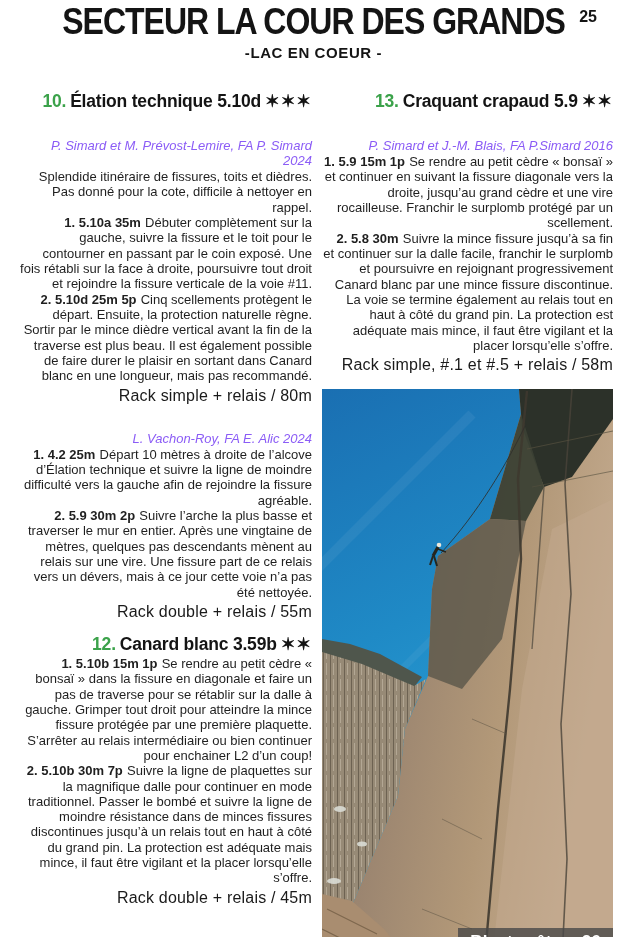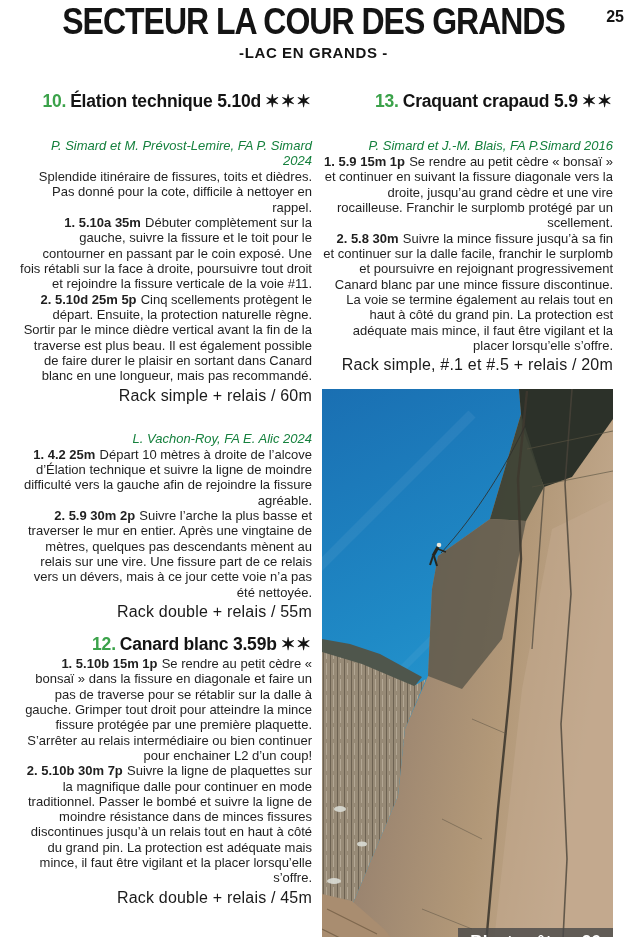"25" .page-number { right: 3px -> 30px }
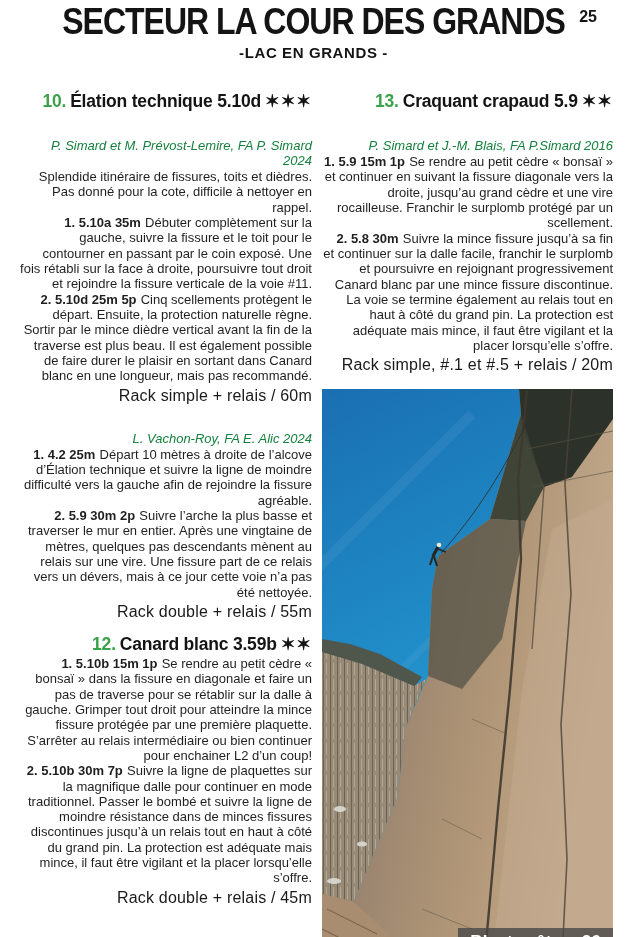"-LAC EN GRANDS -" div.sector-subtitle { text: GRANDS -> COEUR }
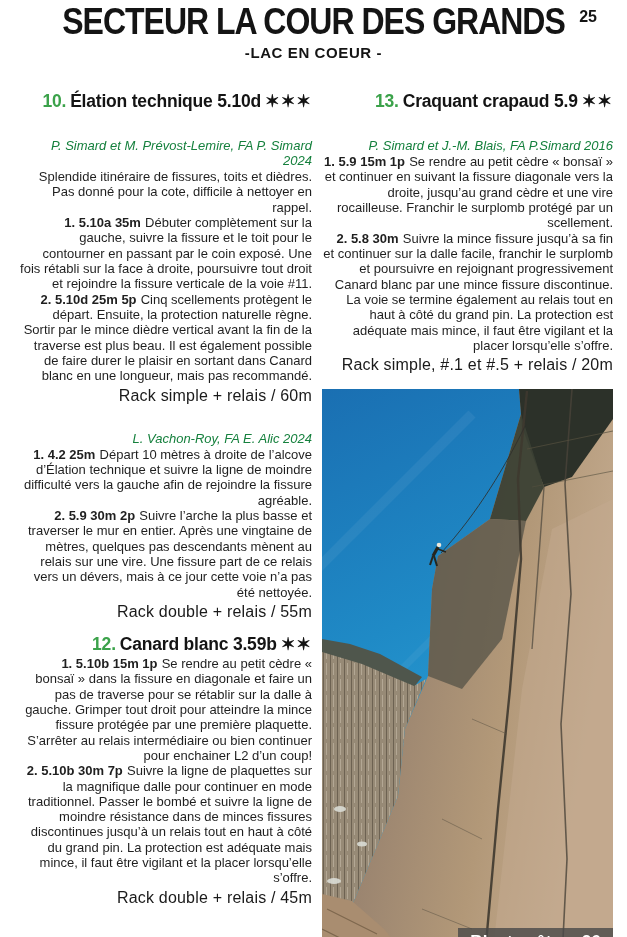"P. Simard et M. Prévost-Lemire," .credit { color: #15803d -> #8b5cf6 }
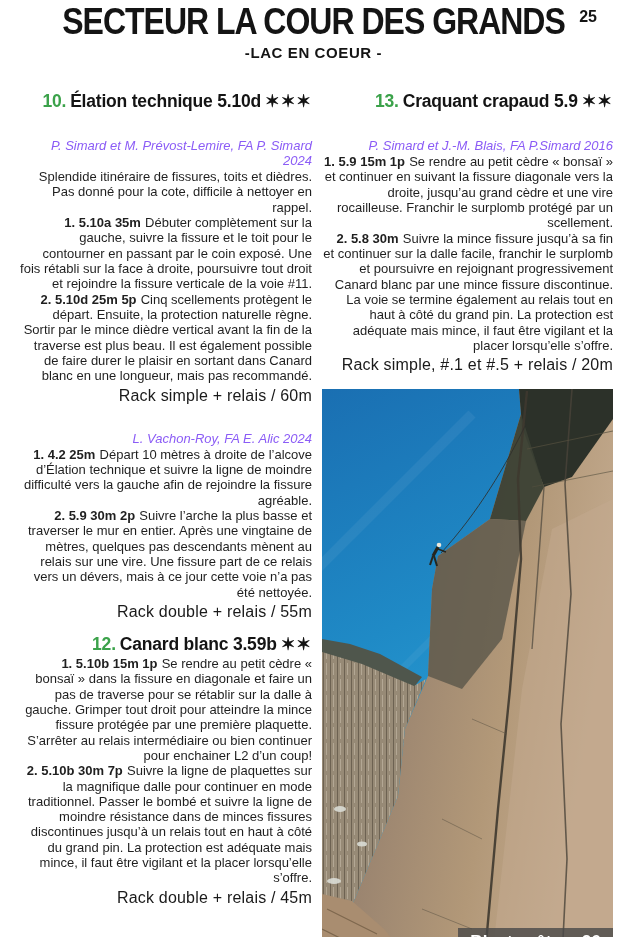"Rack simple, #.1 et #.5" div.rack { text: 20m -> 58m }
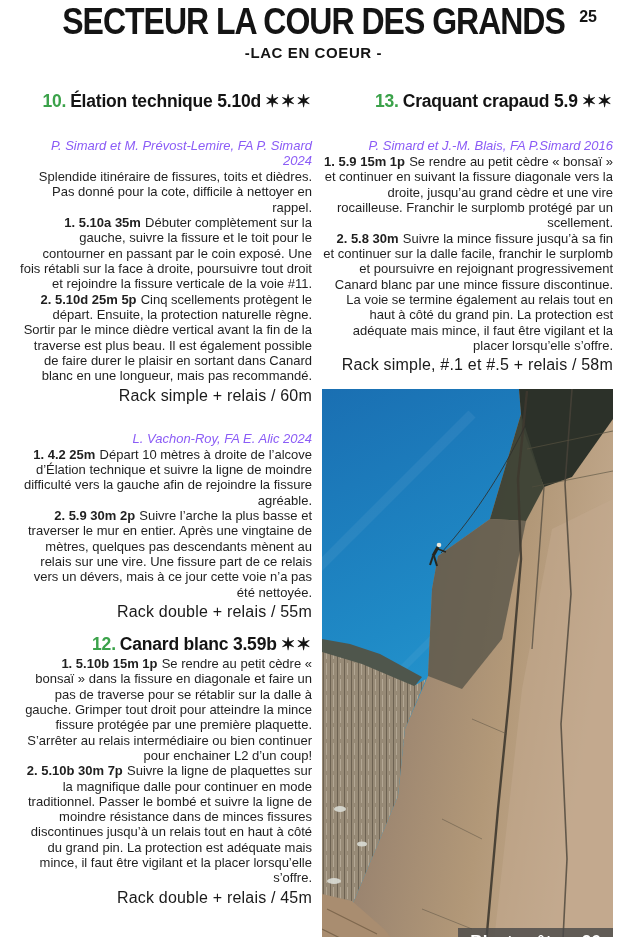"Rack simple + relais /" div.rack { text: 60m -> 80m }
